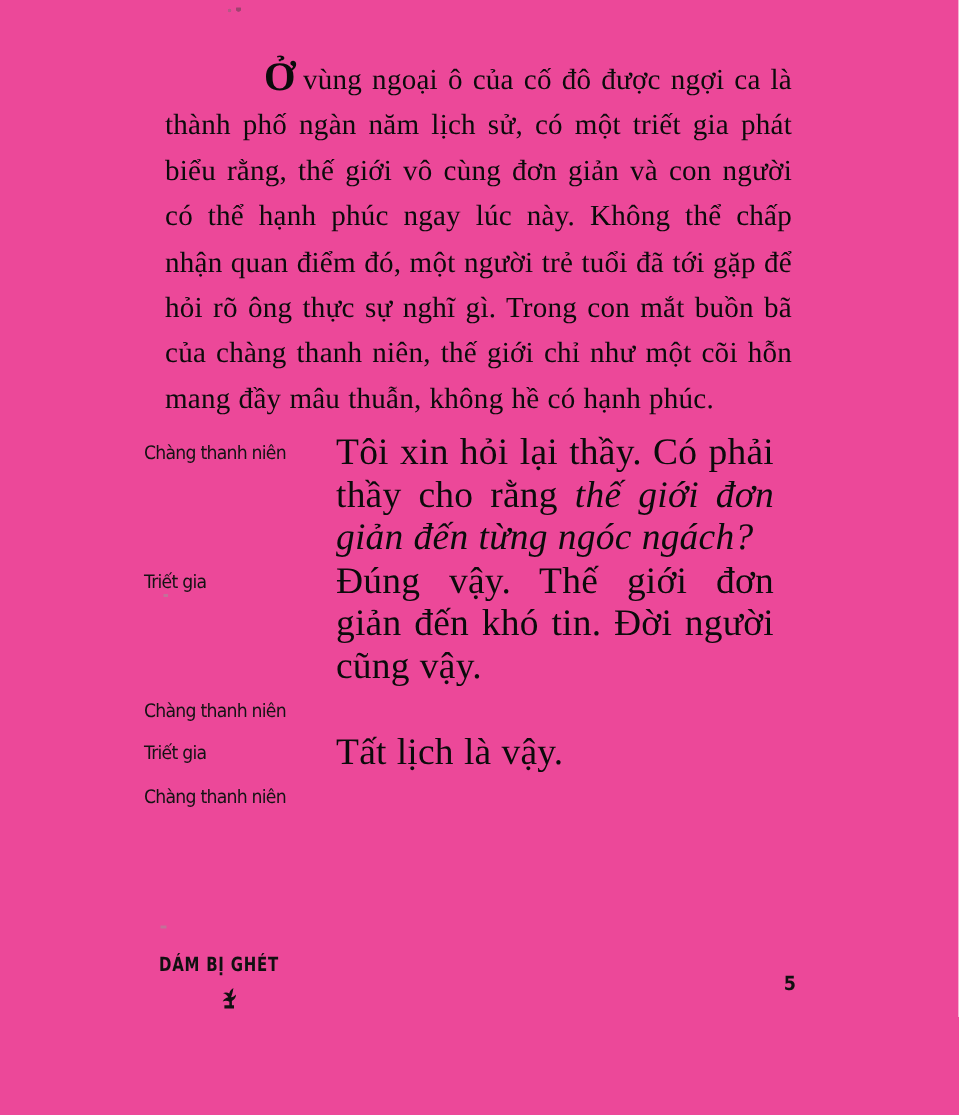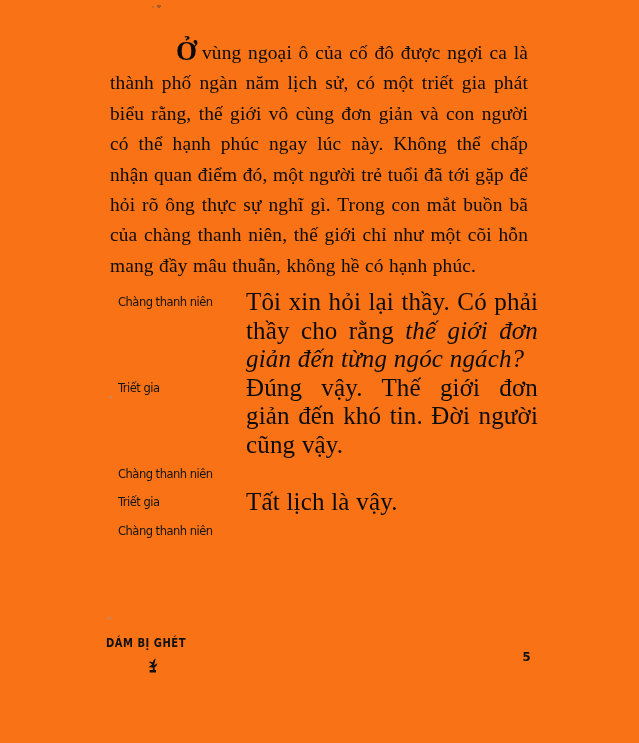"Ở vùng ngoại ô của" #page { background: #f97316 -> #ec4899 }
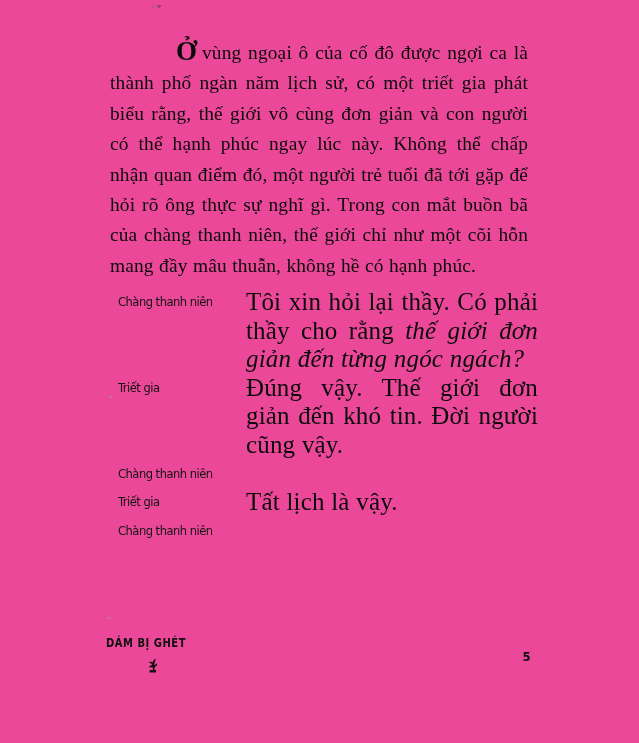"Chàng thanh niên" .dialogue { left: 118px -> 96px }
